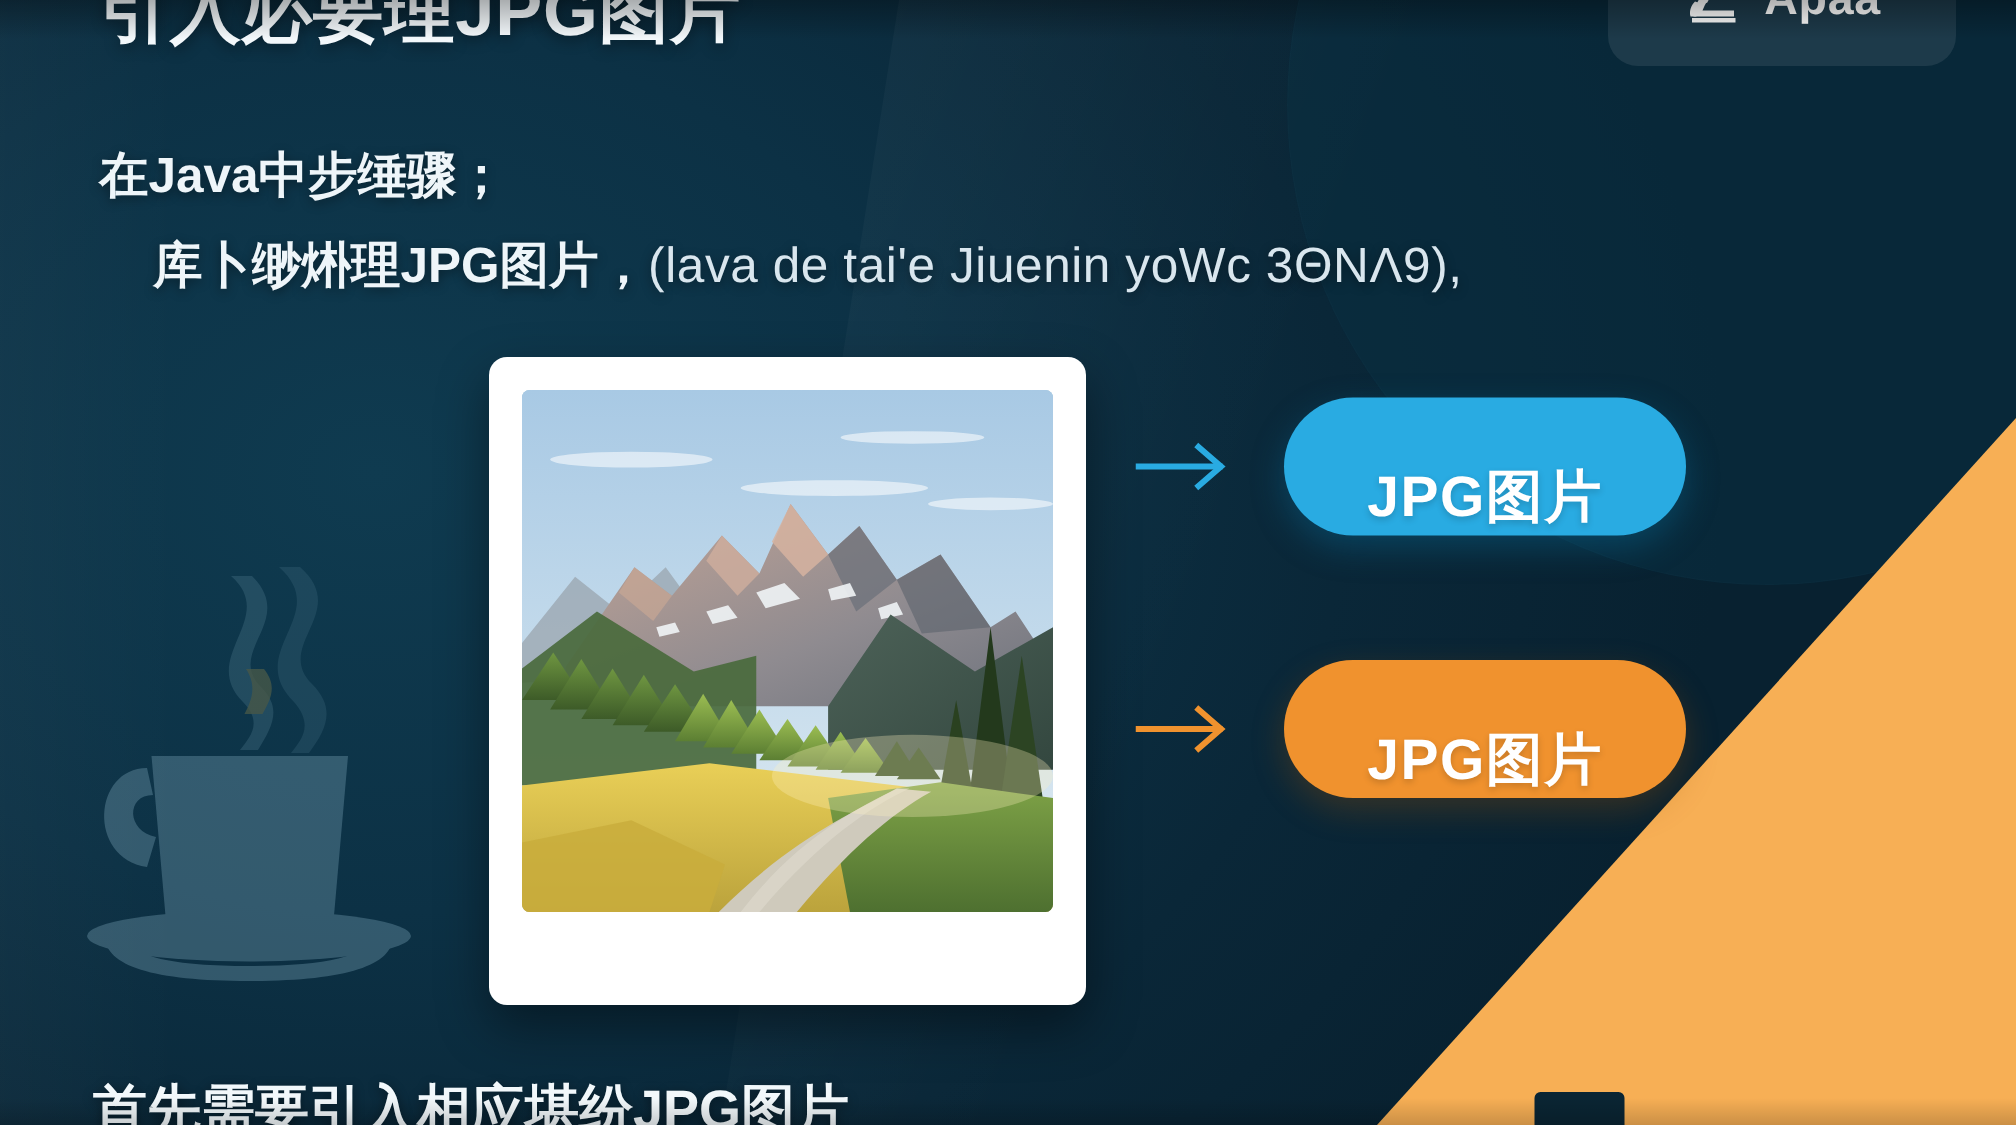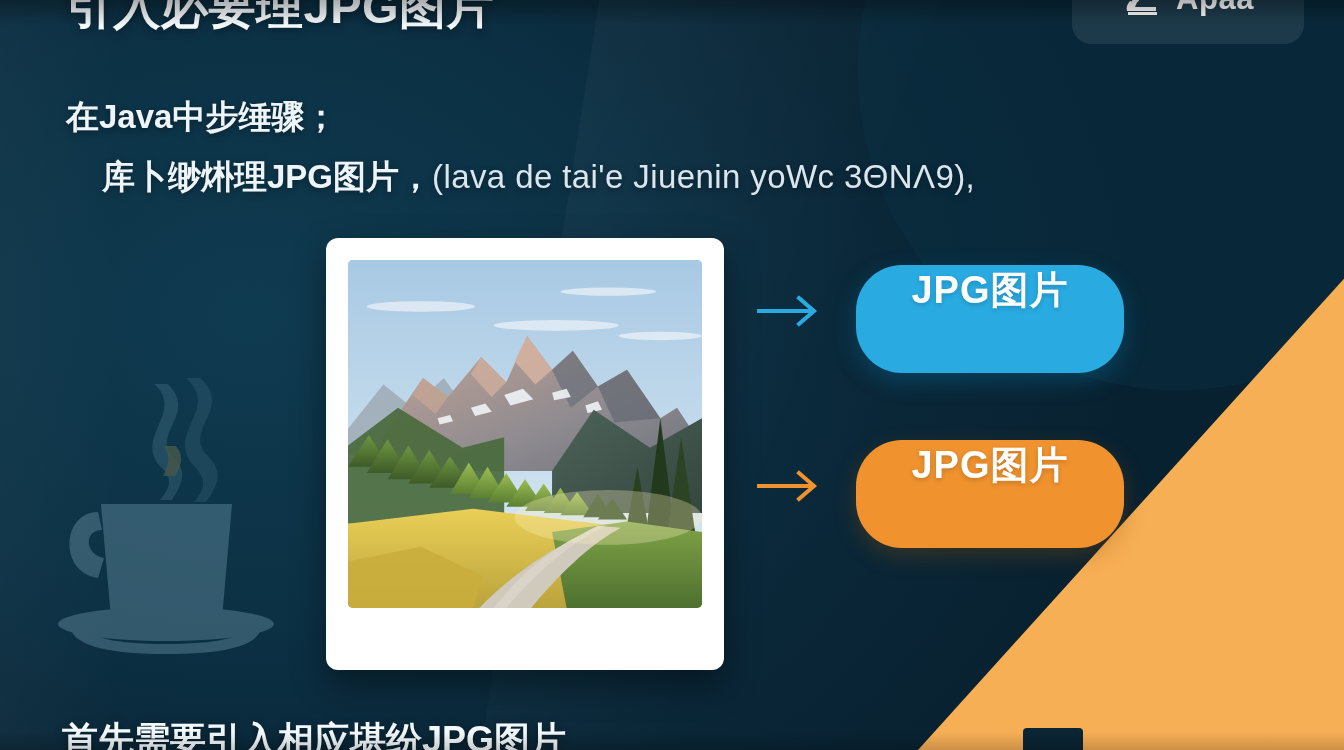"JPG图片" .pill { align-items: flex-start -> flex-end; height: 108px -> 92px }
